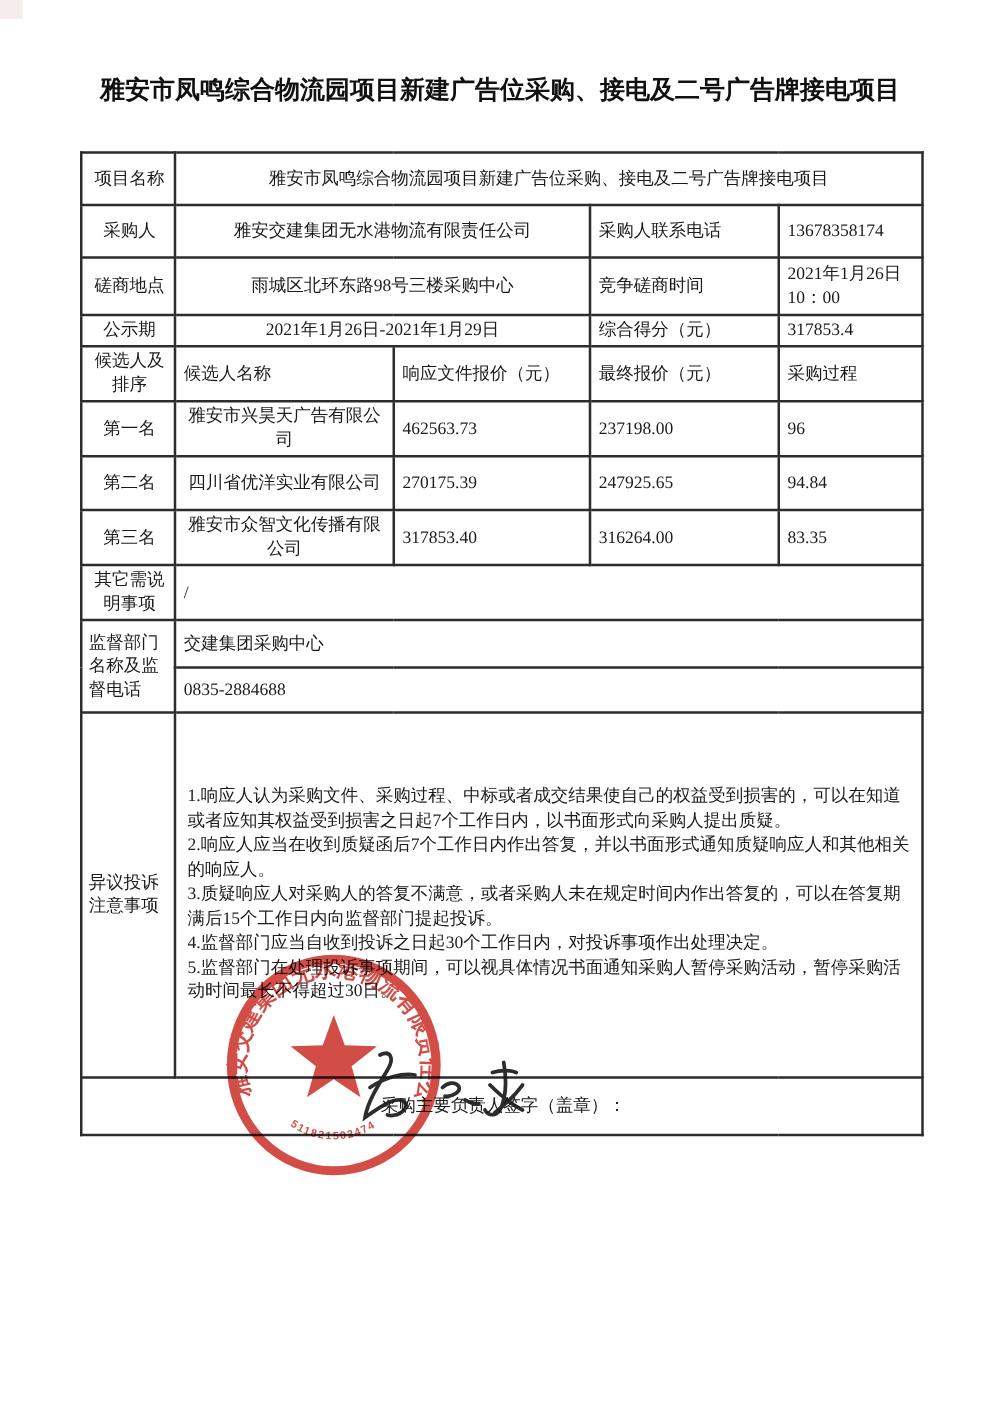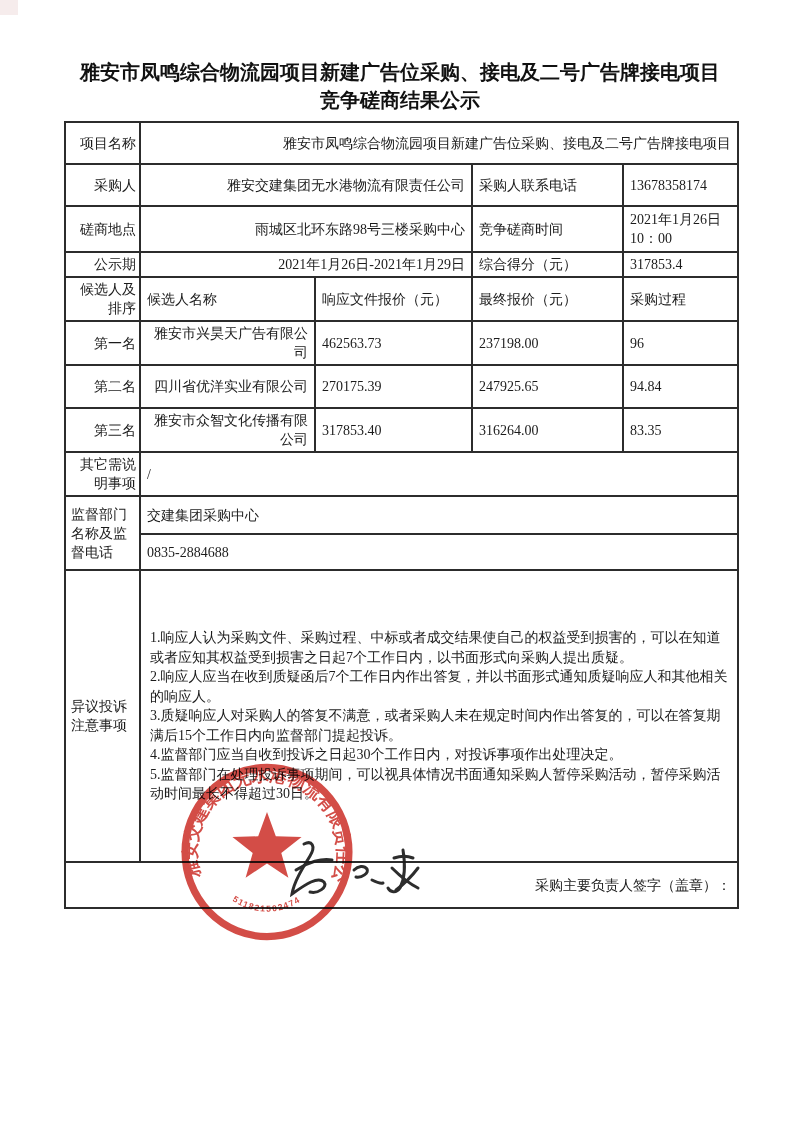"竞争磋商结果公示" div { html: <div>竞争磋商结果公示</div> -> none }
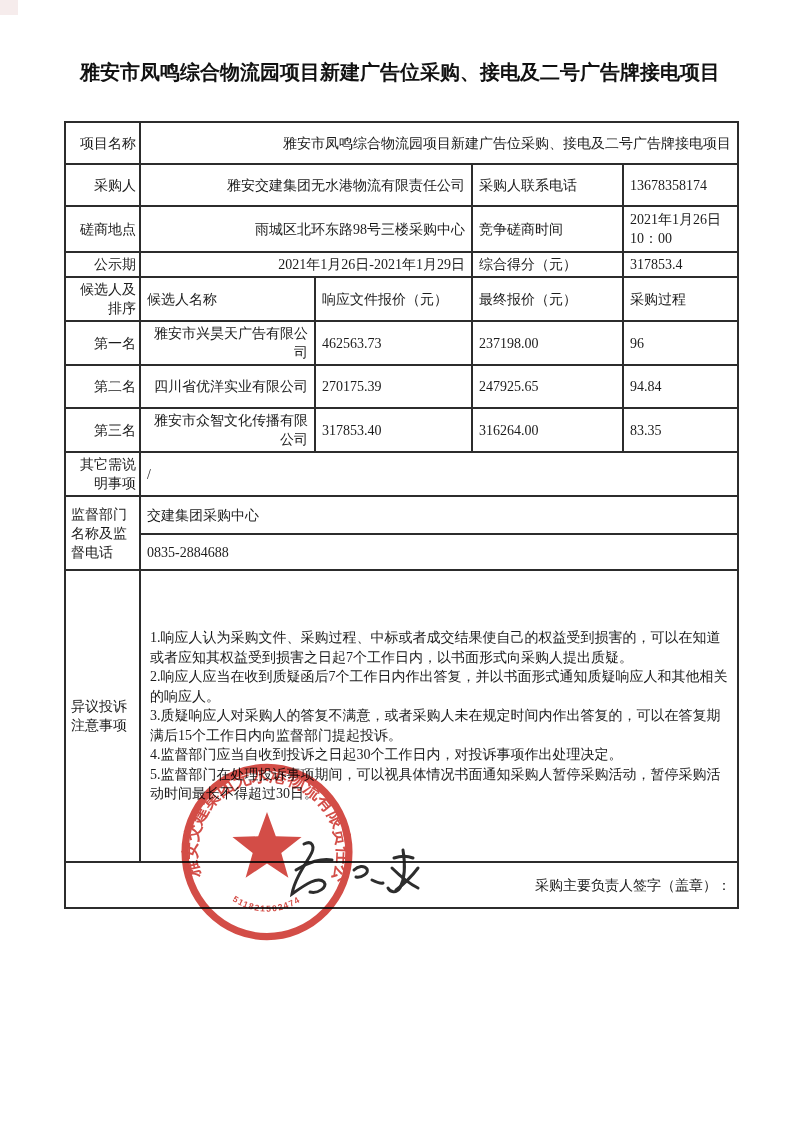"项目名称" td.l { text-align: right -> center }
